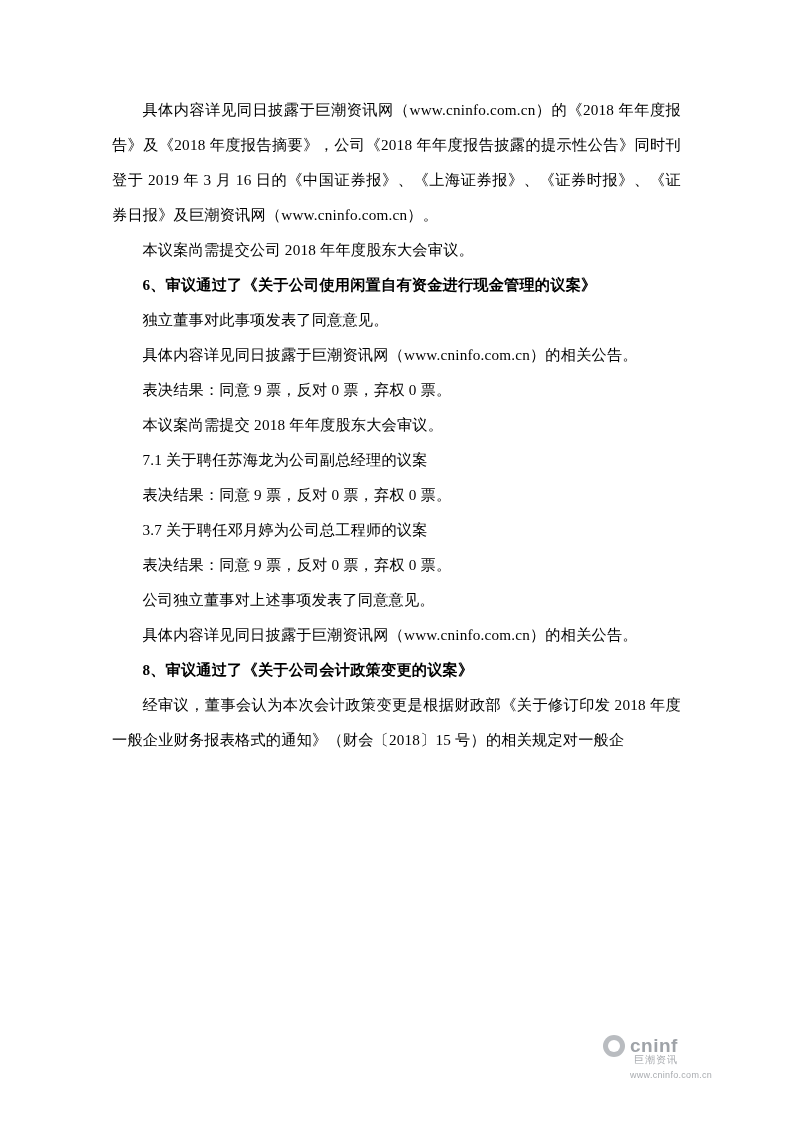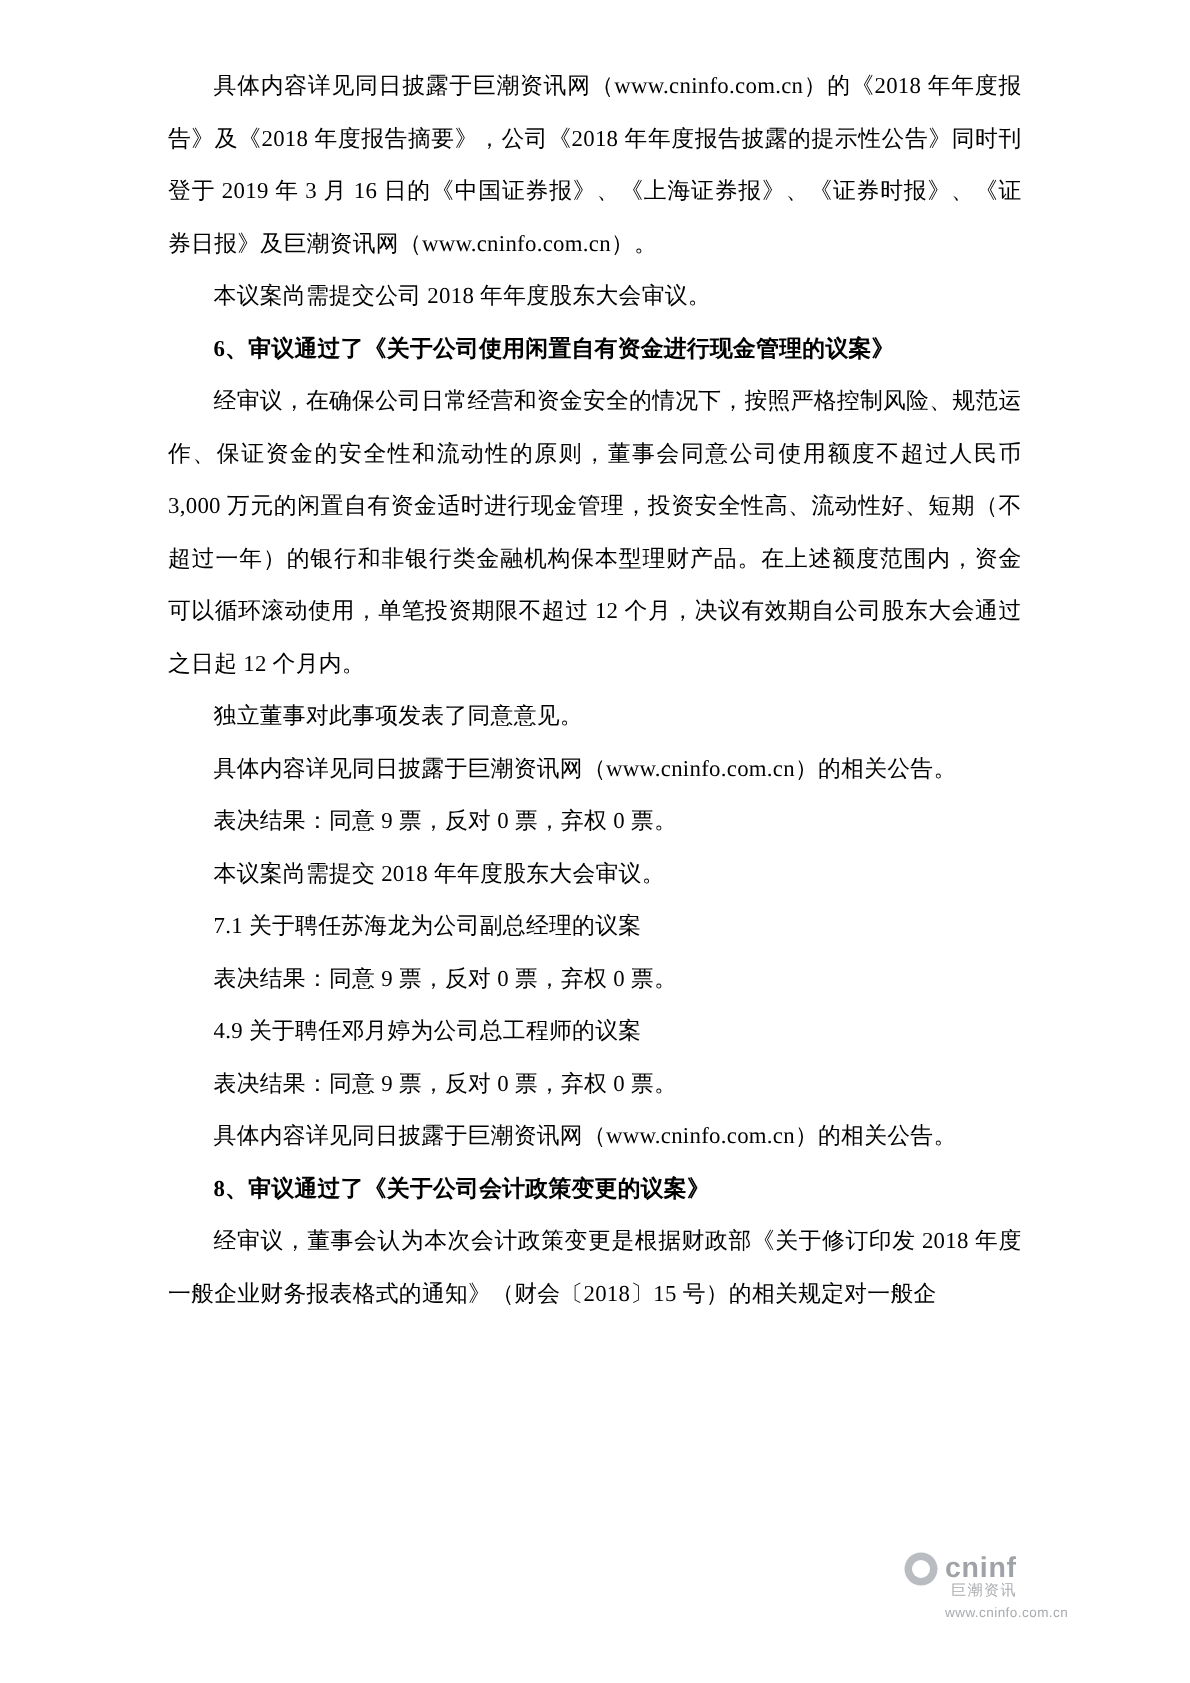"具体内容详见同日披露于巨潮资讯网（www.cninfo.com.cn）的《201" .page { padding: 40px 112px 0 112px -> 92px 112px 0 112px }
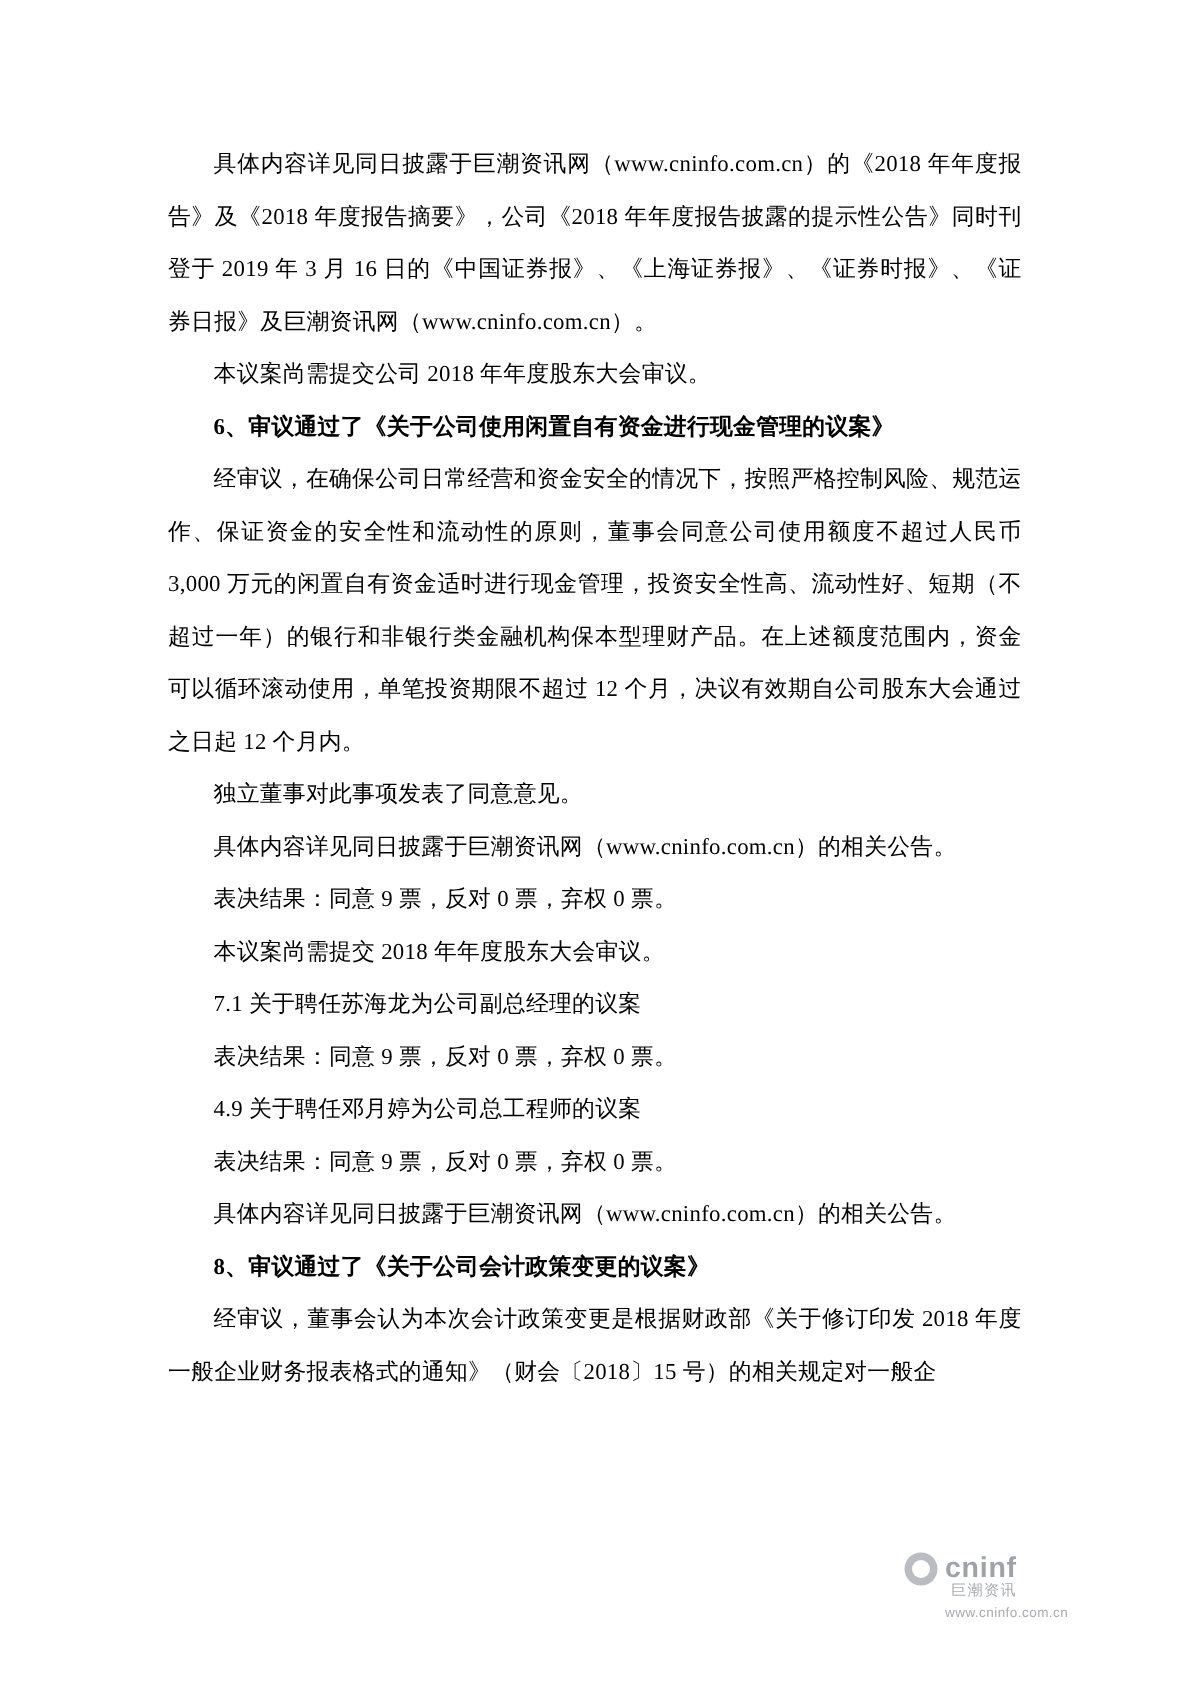"经审议，在确保公司日常经营和资金安全的情况下，按照严格控制风险、规范运作、保证资" p.para { html: <p>经审议，在确保公司日常经营和资金安全的情况下，按照严格控制风险、规范运作、保证资金的安全性和流动性的原则，董事会同意公司使用额度不超过人民币 3,000 万元的闲置自有资金适时进行现金管理，投资安全性高、流动性好、短期（不超过一年）的银行和非银行类金融机构保本型理财产品。在上述额度范围内，资金可以循环滚动使用，单笔投资期限不超过 12 个月，决议有效期自公司股东大会通过之日起 12 个月内。</p> -> none }
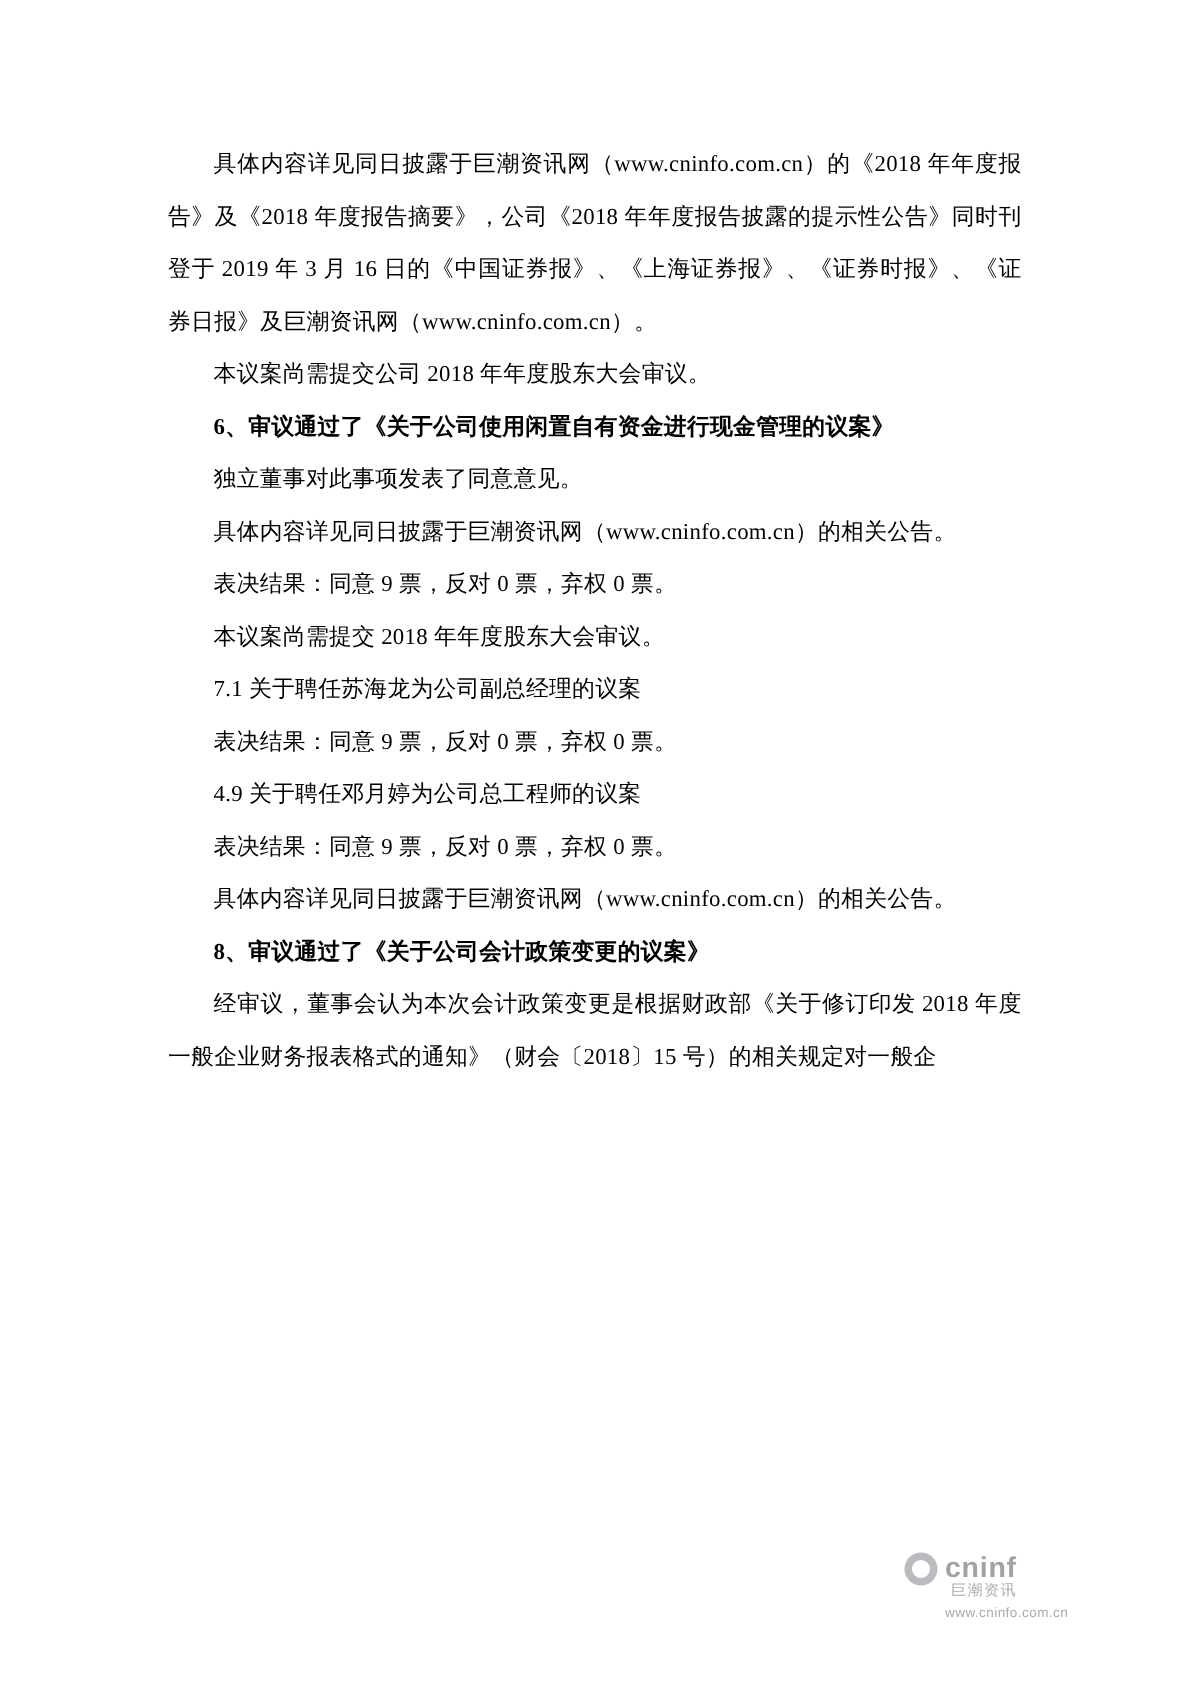"4.9 关于聘任邓月婷为公司总工程师的议案" p.sub { text: 4.9 -> 3.7 }
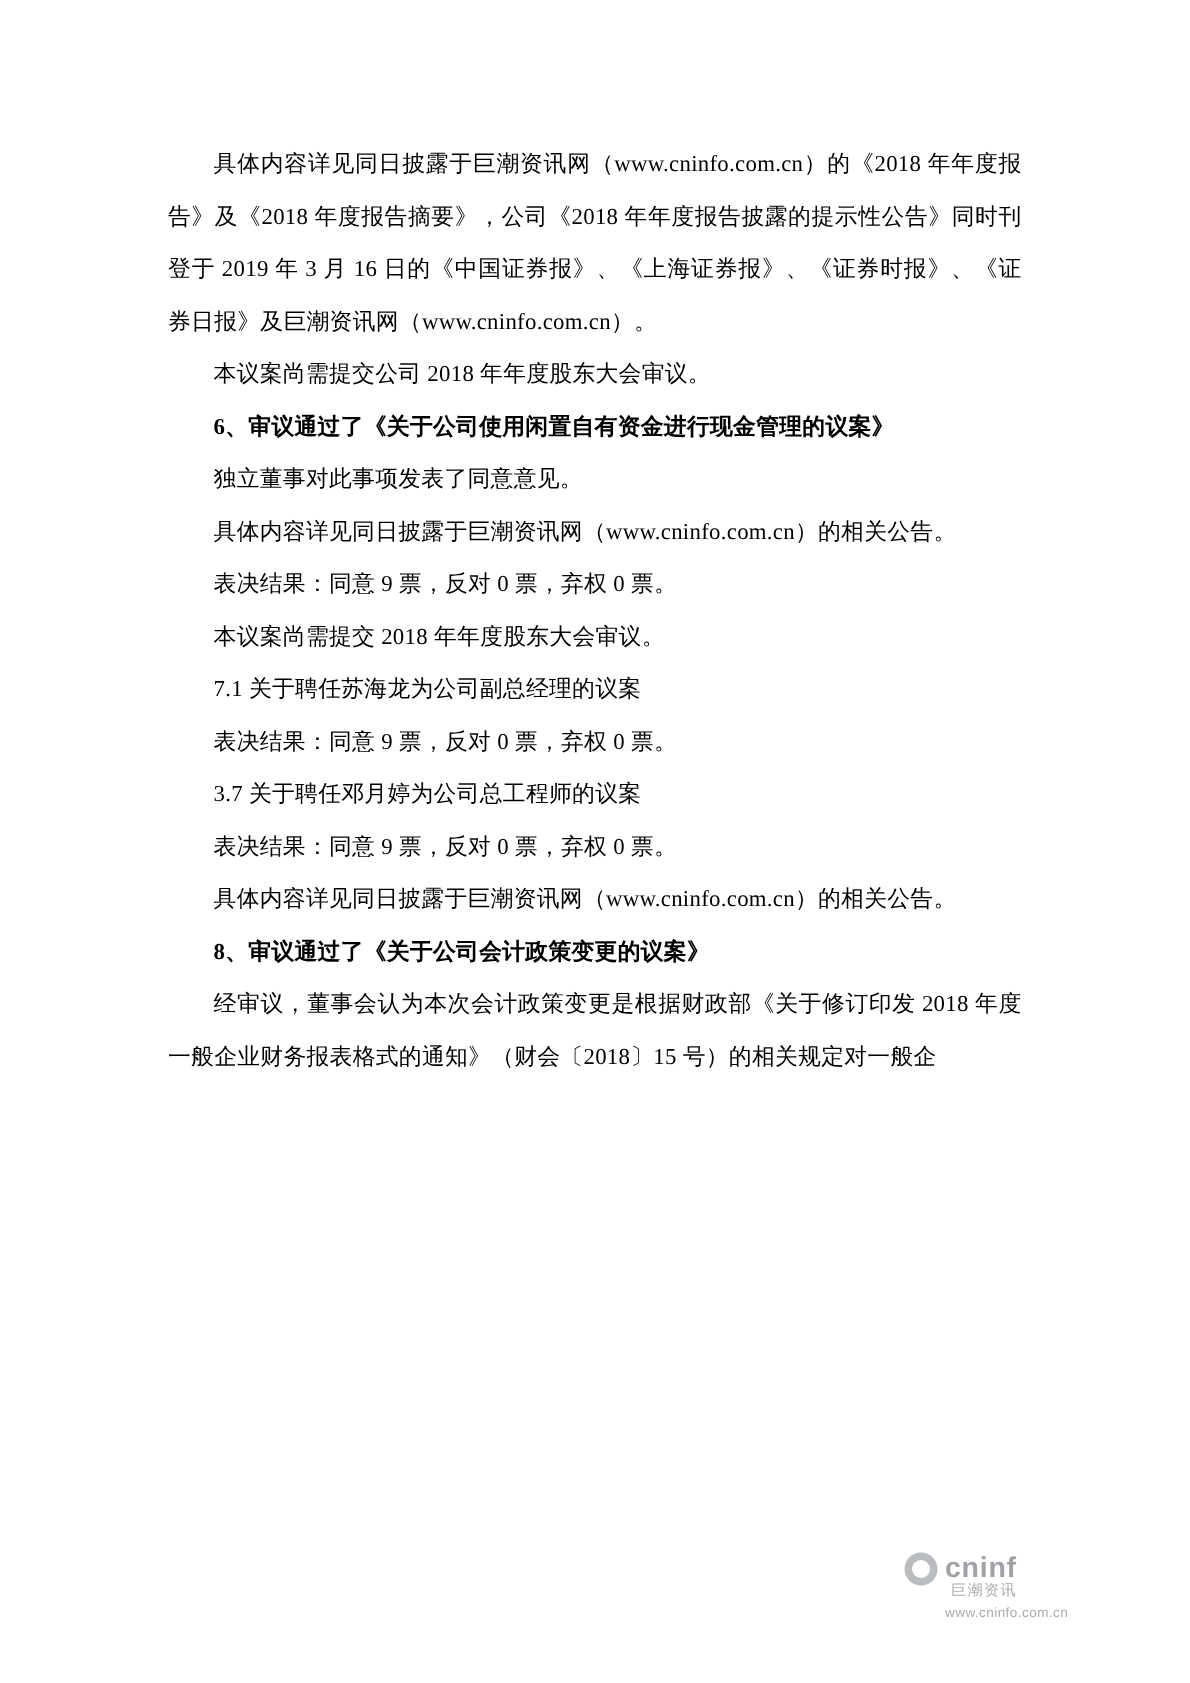"公司独立董事对上述事项发表了同意意见。" p.sub { html: none -> <p>公司独立董事对上述事项发表了同意意见。</p> }
